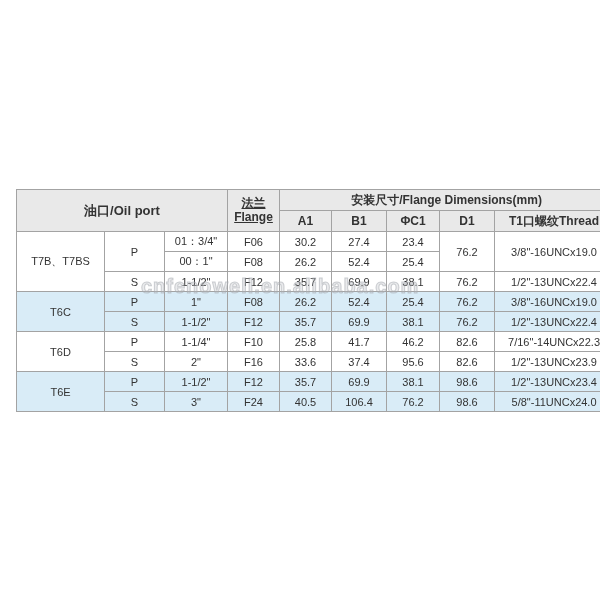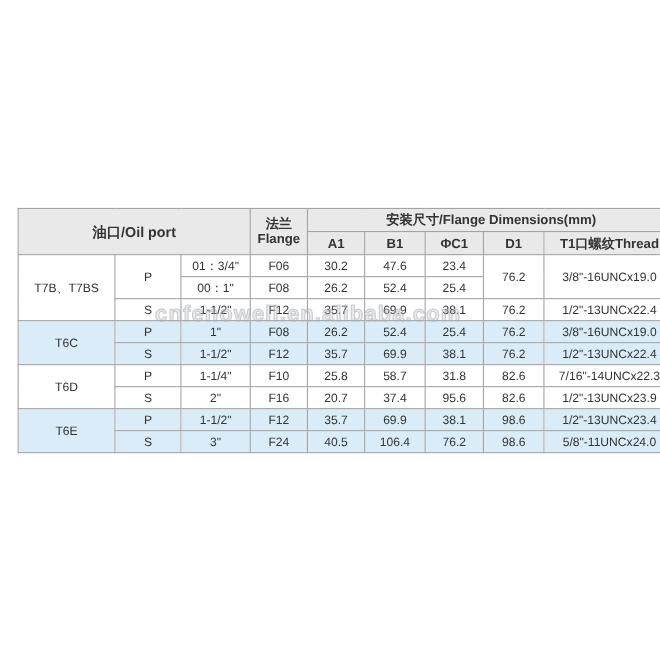"法兰" .flange-line { text-decoration: none -> underline }
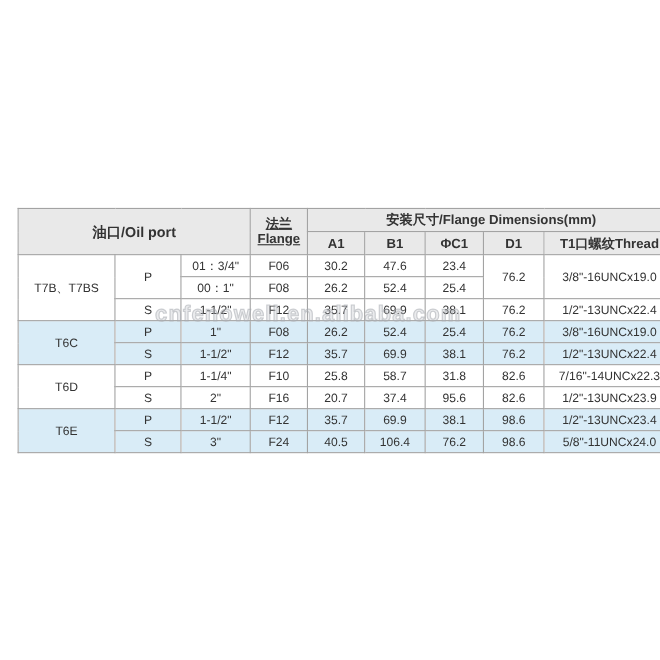"47.6" td { text: 47.6 -> 27.4 }
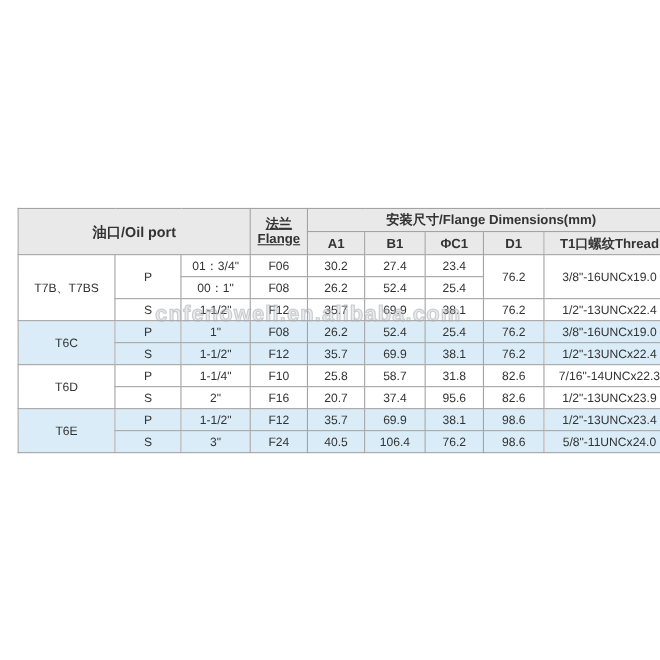"58.7" td { text: 58.7 -> 41.7 }
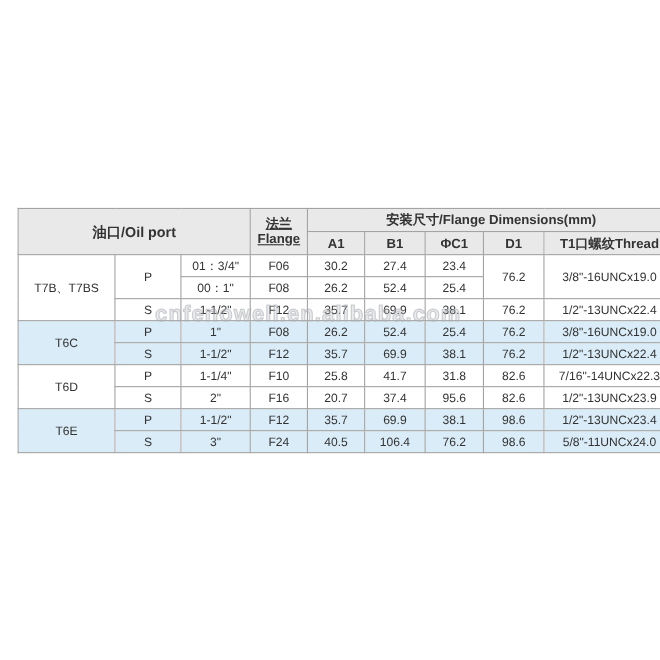"31.8" td { text: 31.8 -> 46.2 }
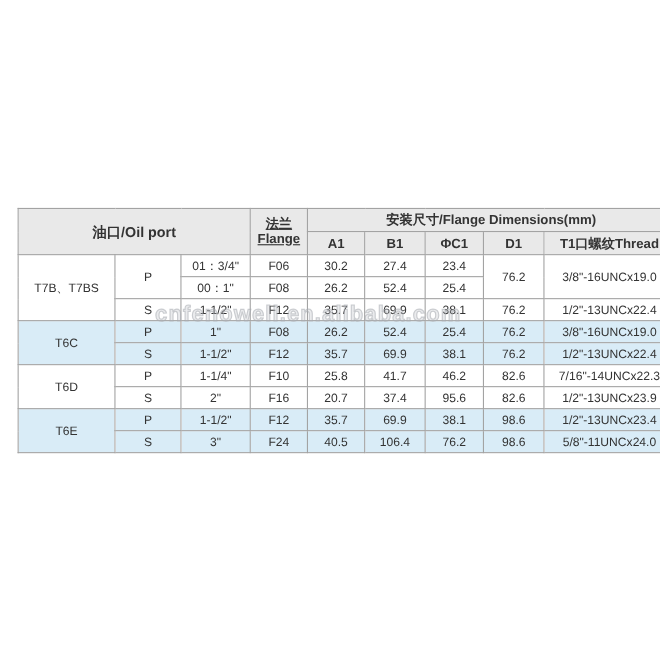"20.7" td { text: 20.7 -> 33.6 }
